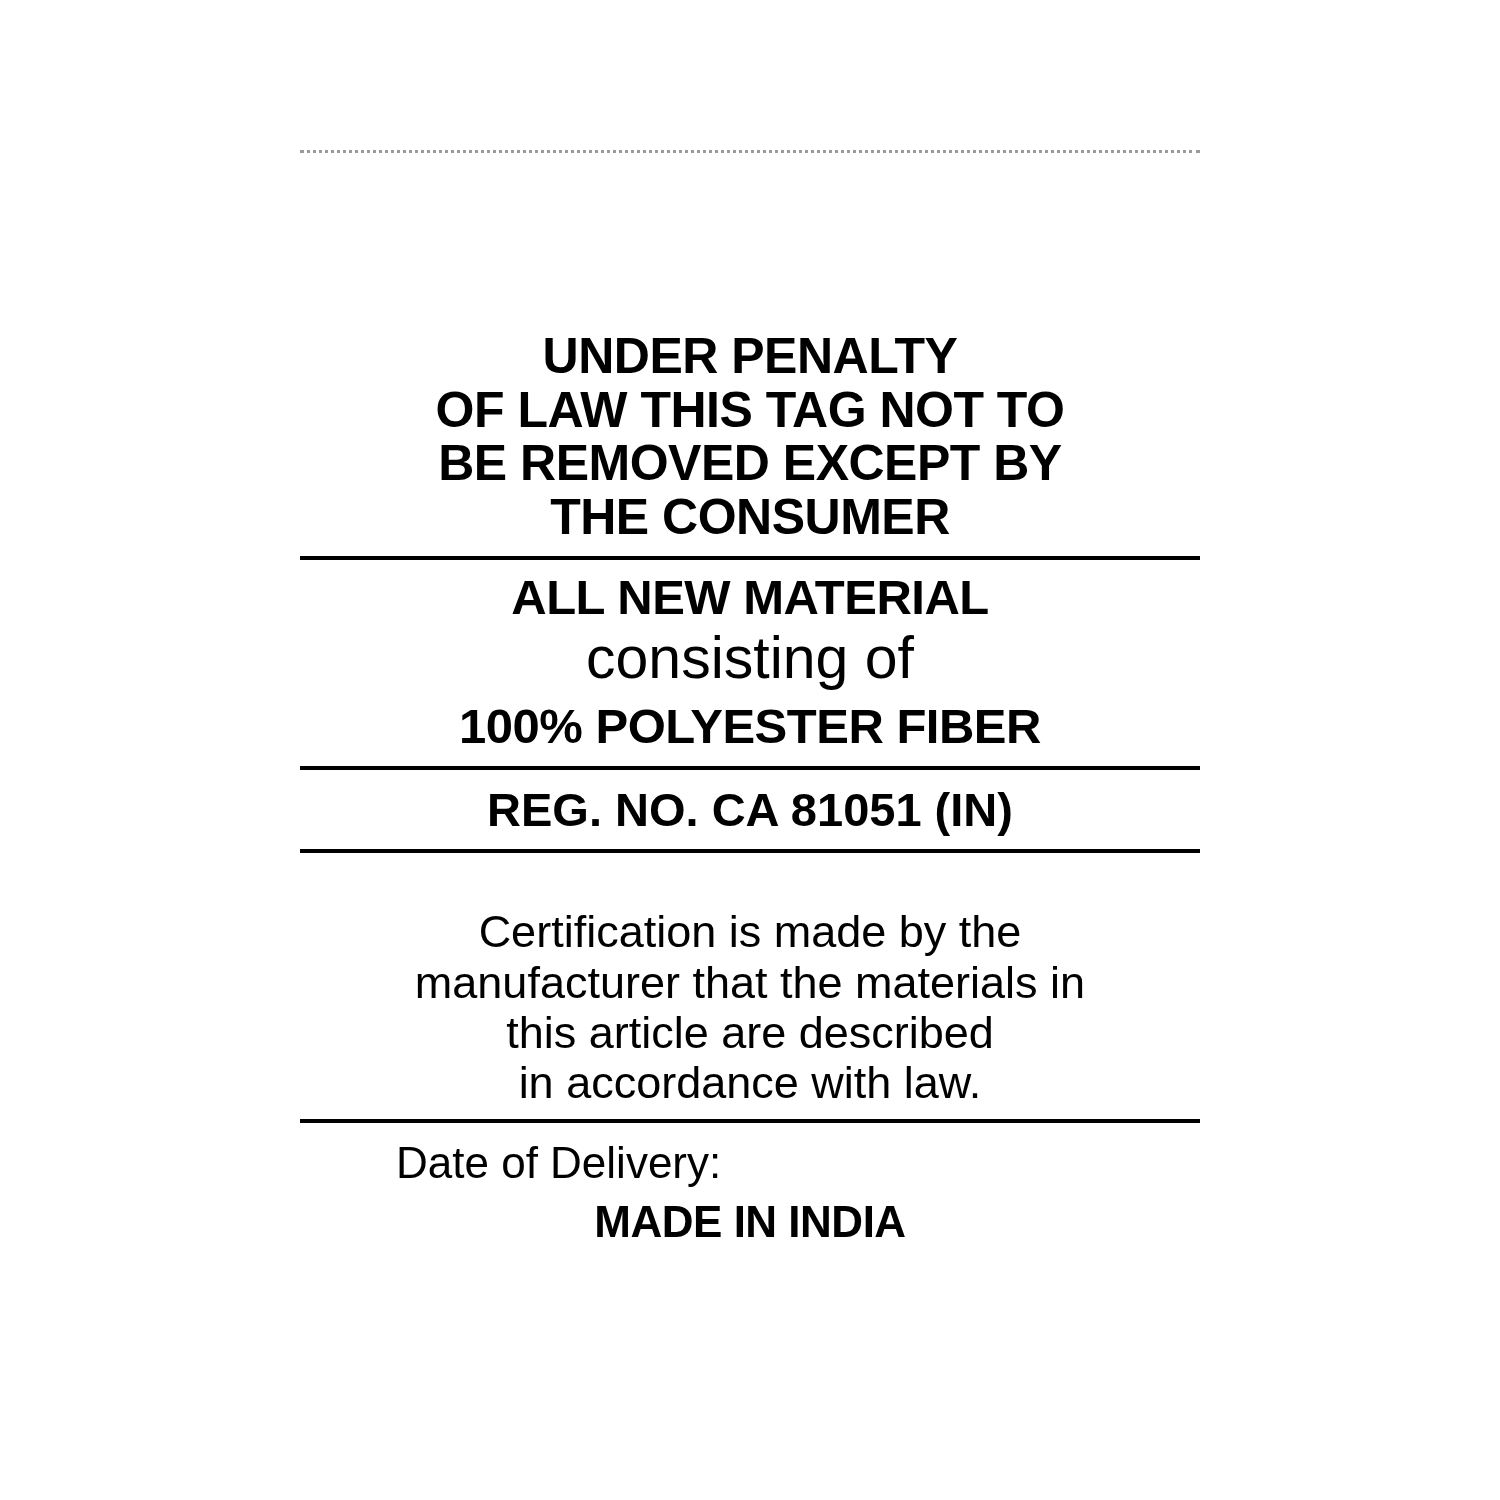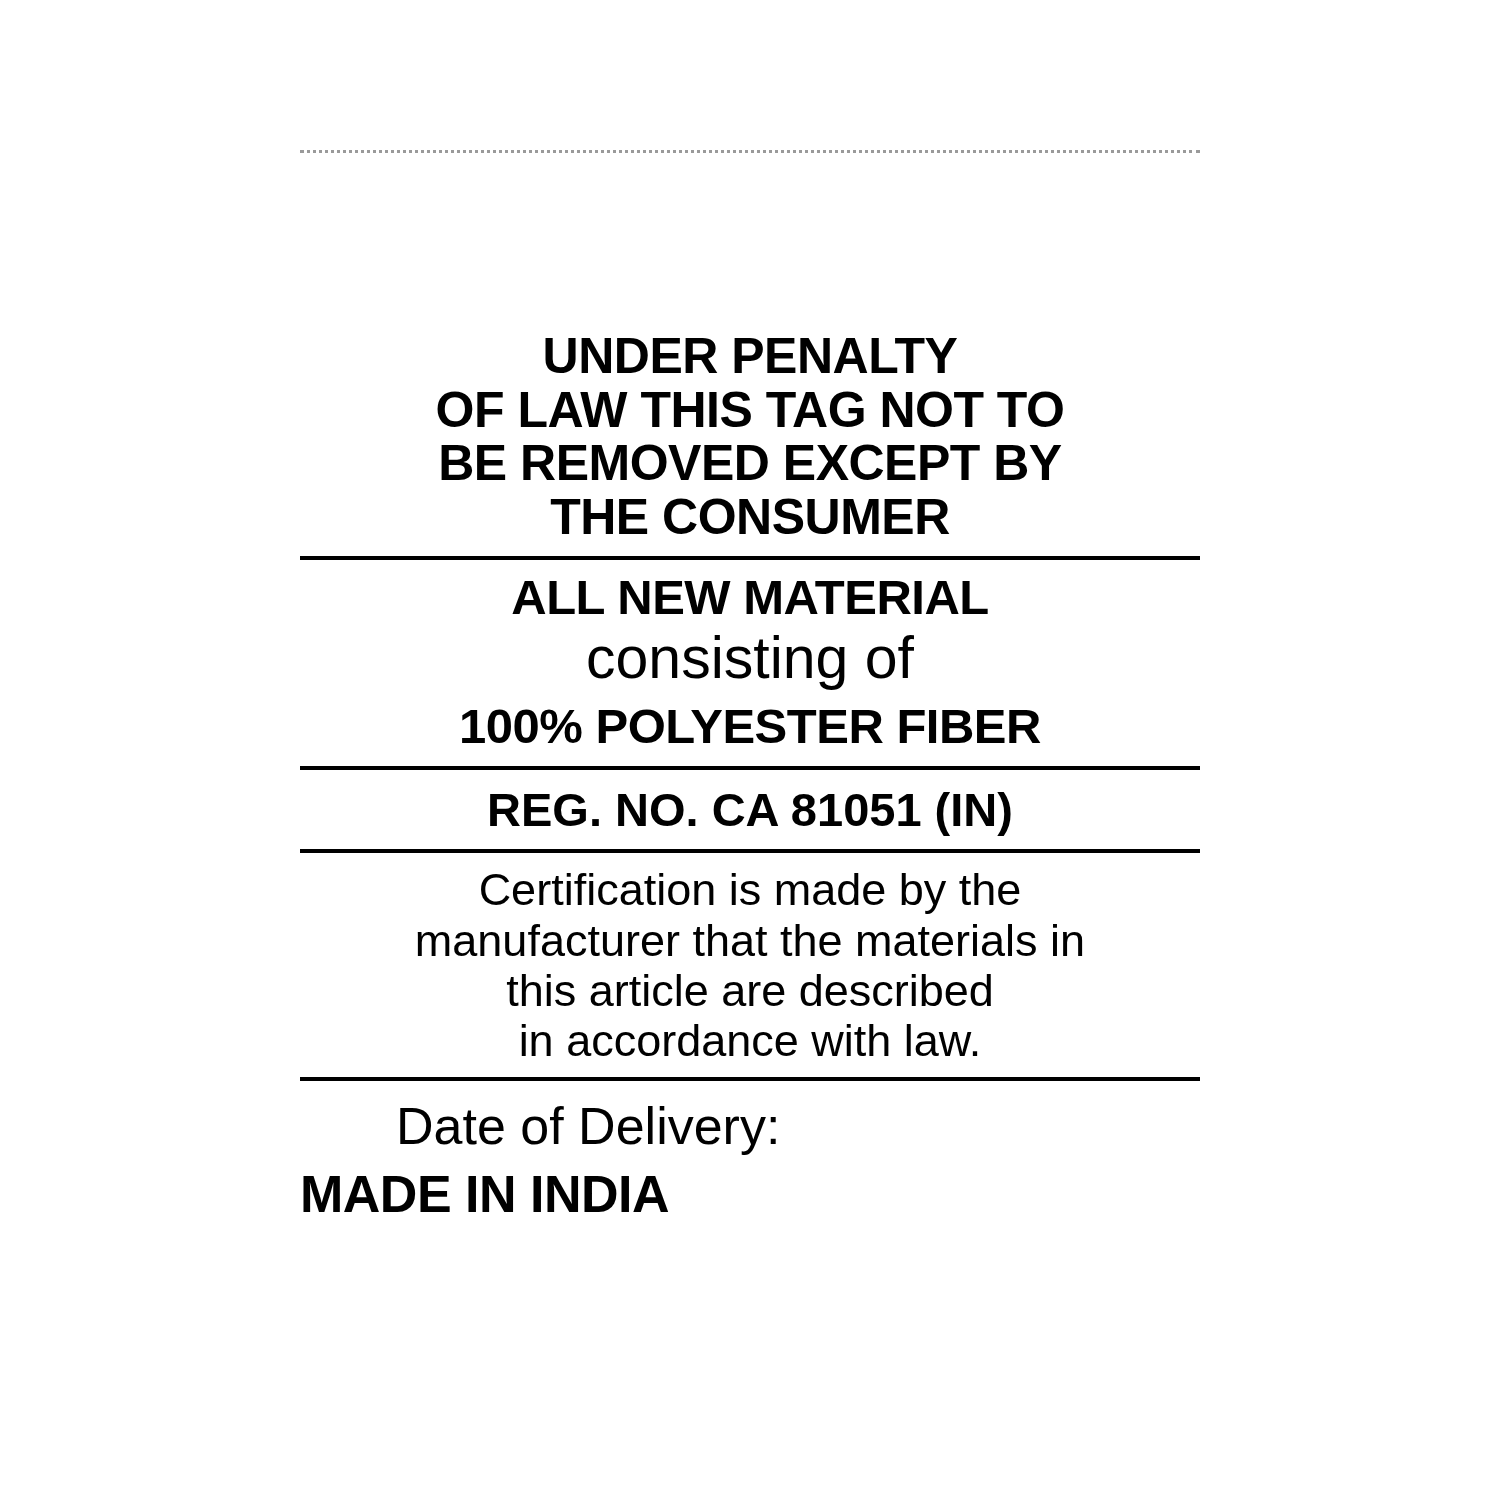"Certification is made by the" .cert-block { margin-top: none -> 42px }
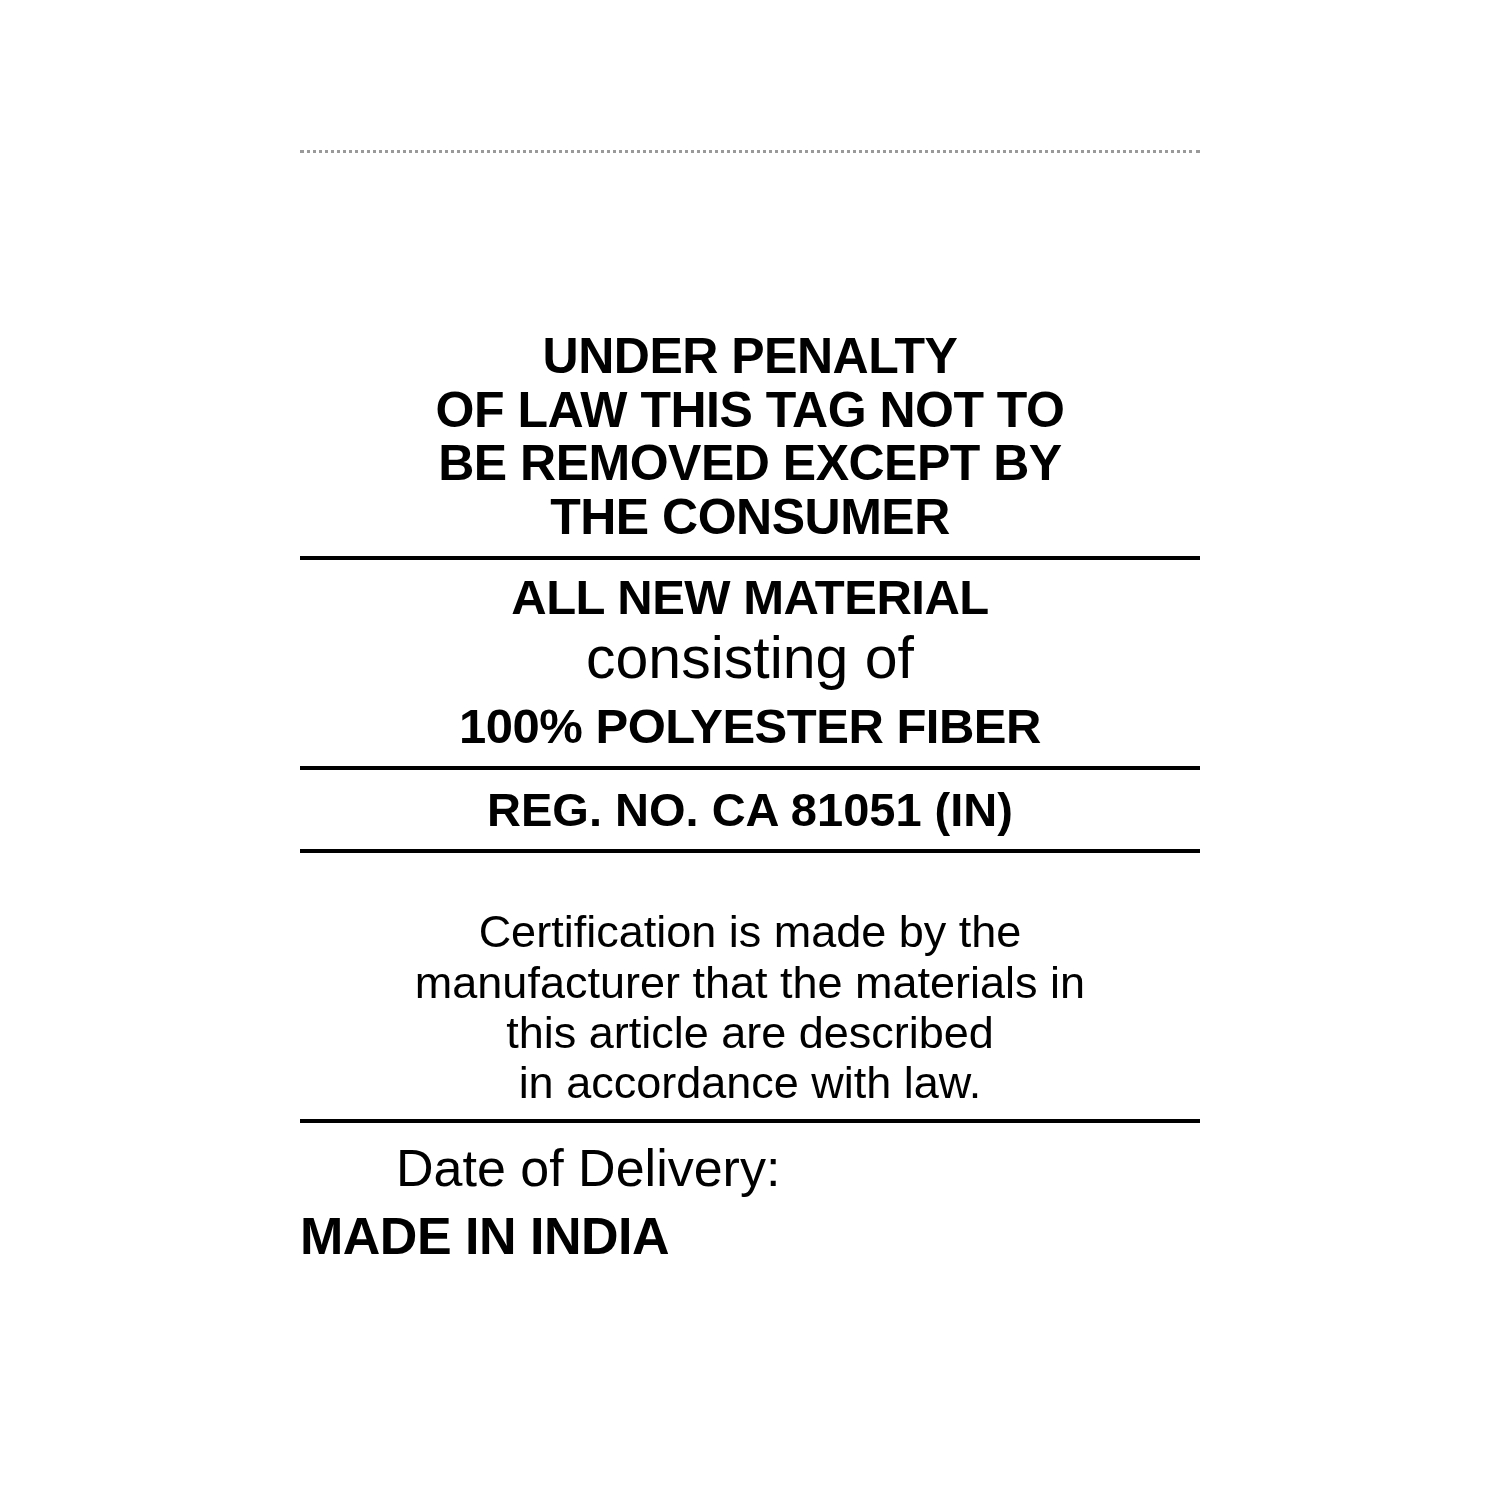"Date of Delivery:" .delivery-label { font-size: 52px -> 44px }
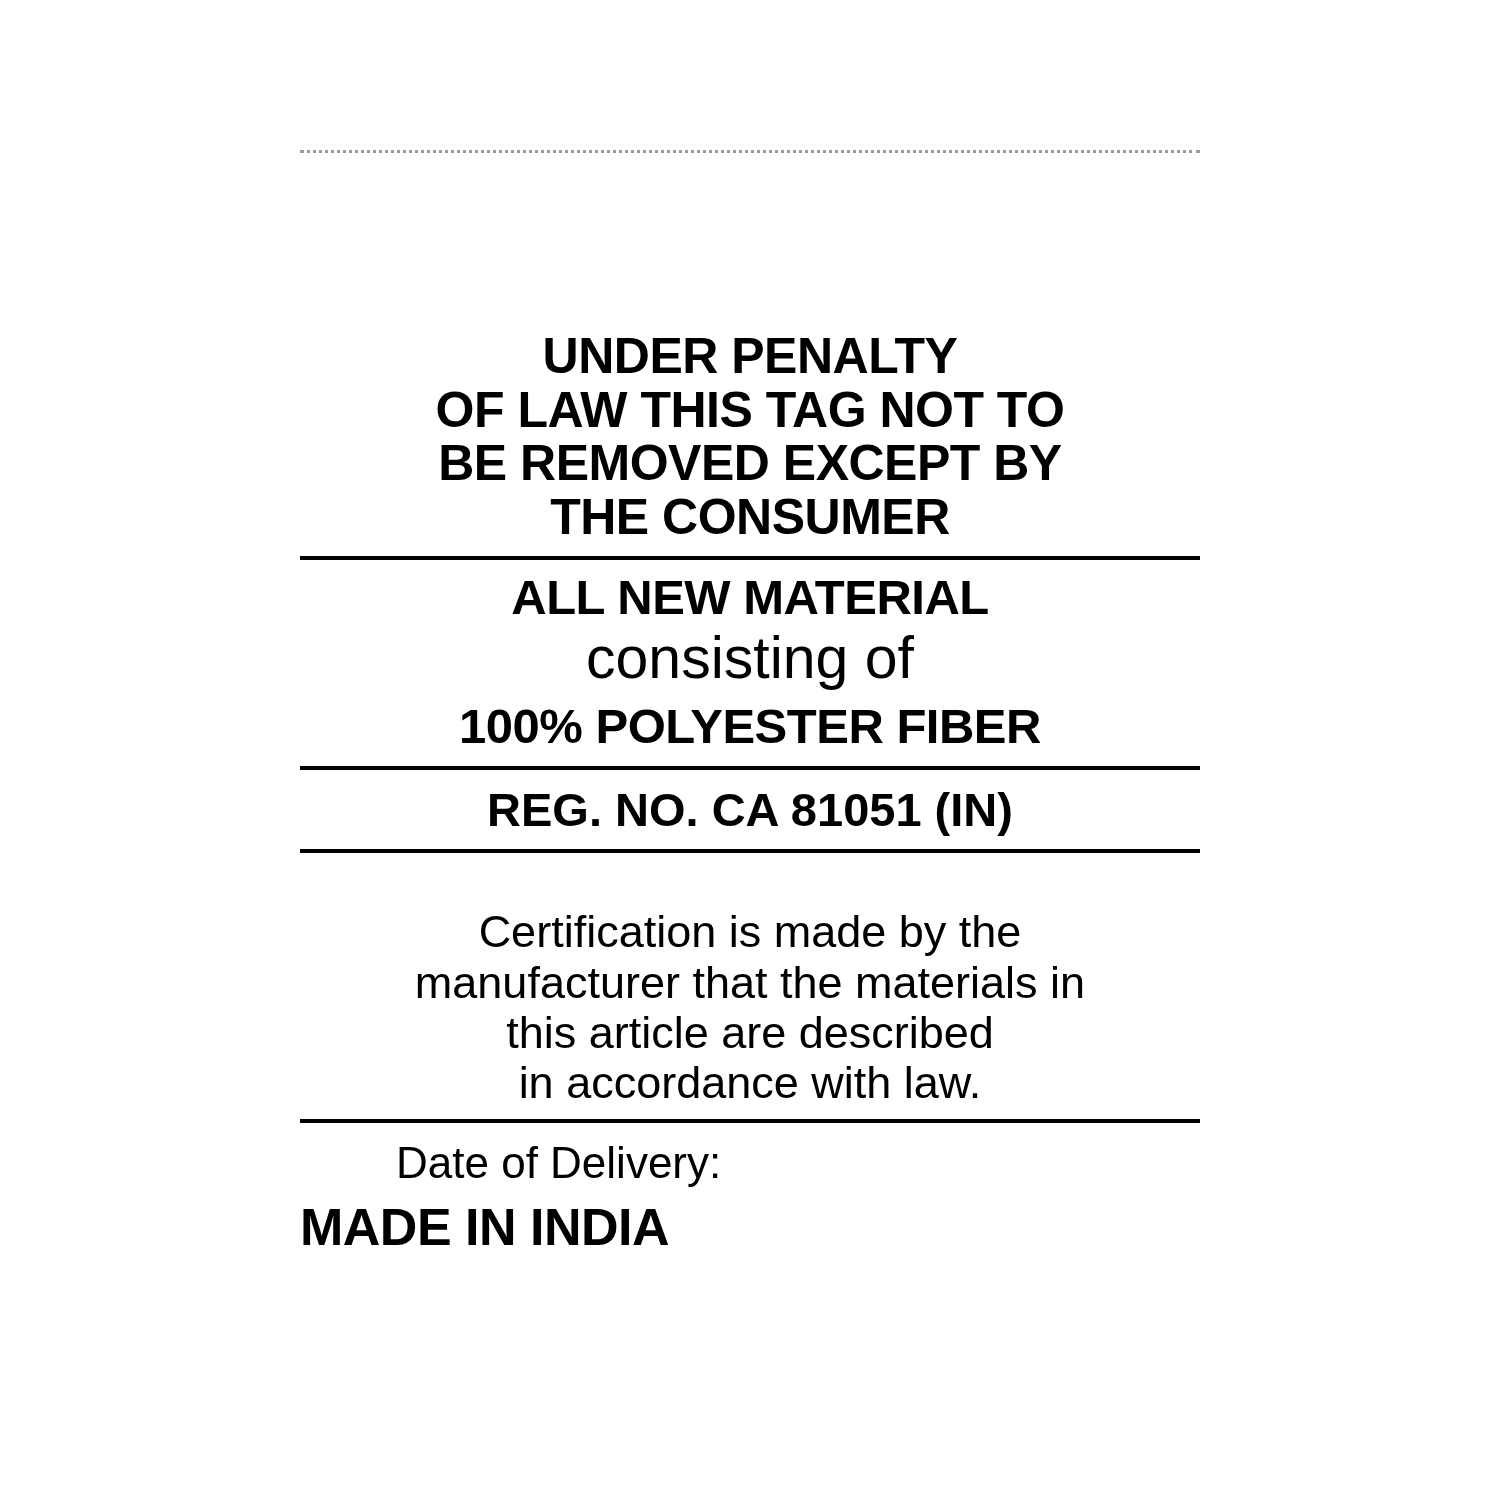"MADE IN INDIA" .made-in { font-size: 52px -> 44px; text-align: none -> center }
